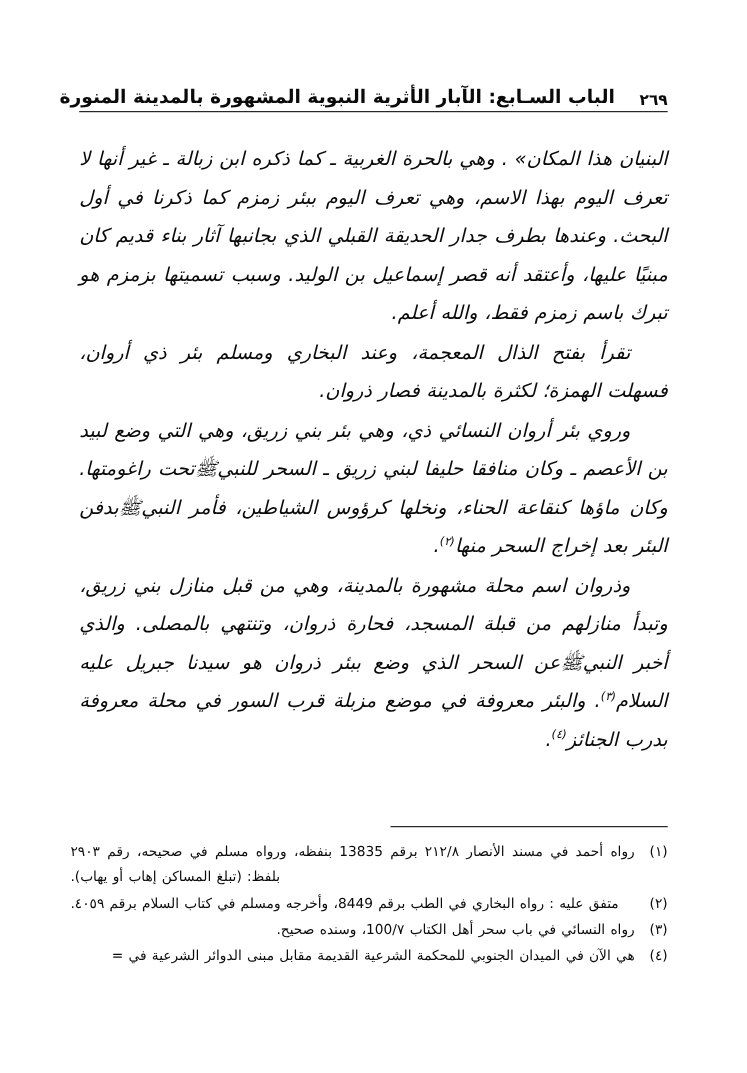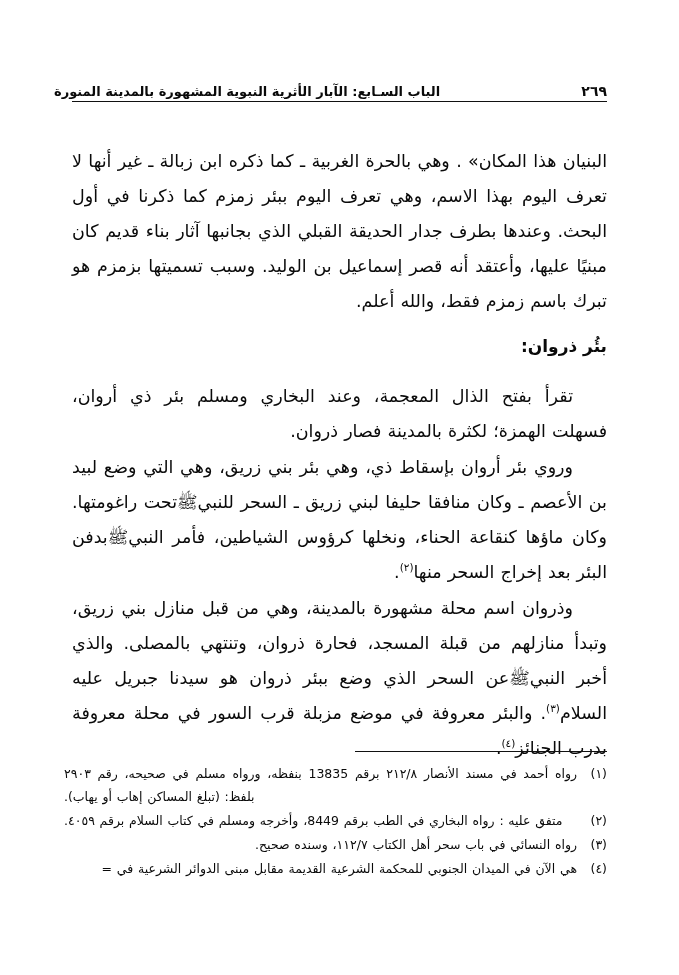"الباب السـابع: الآبار الأثرية النبوية" .runhead-title { font-size: 13px -> 17px }
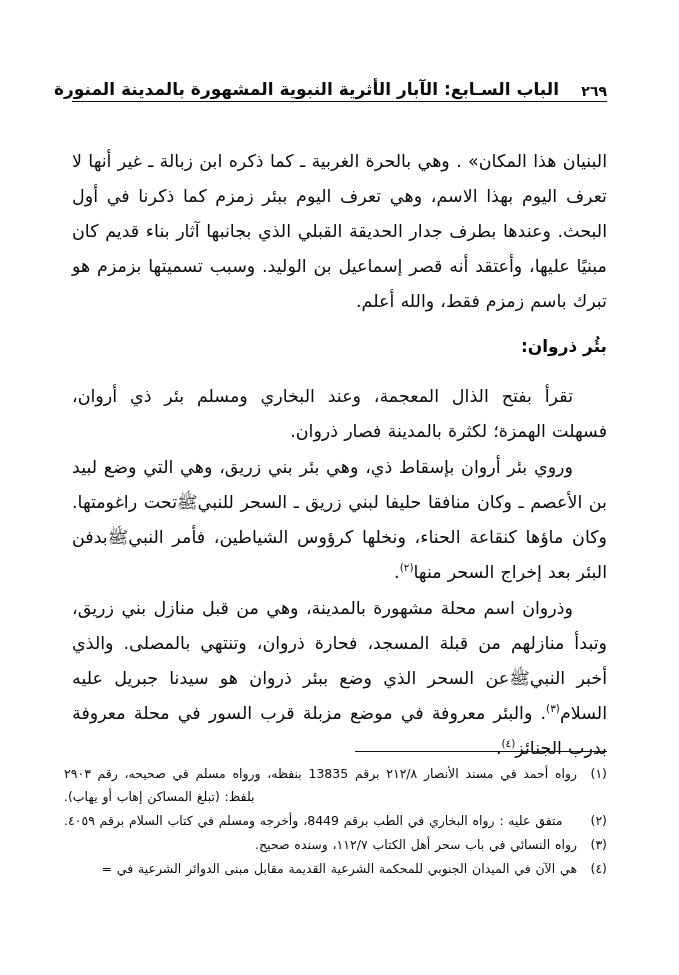"البنيان هذا المكان» . وهي" .para { font-style: none -> italic; margin: 16px 0 0 0 -> 0 0 0 0 }
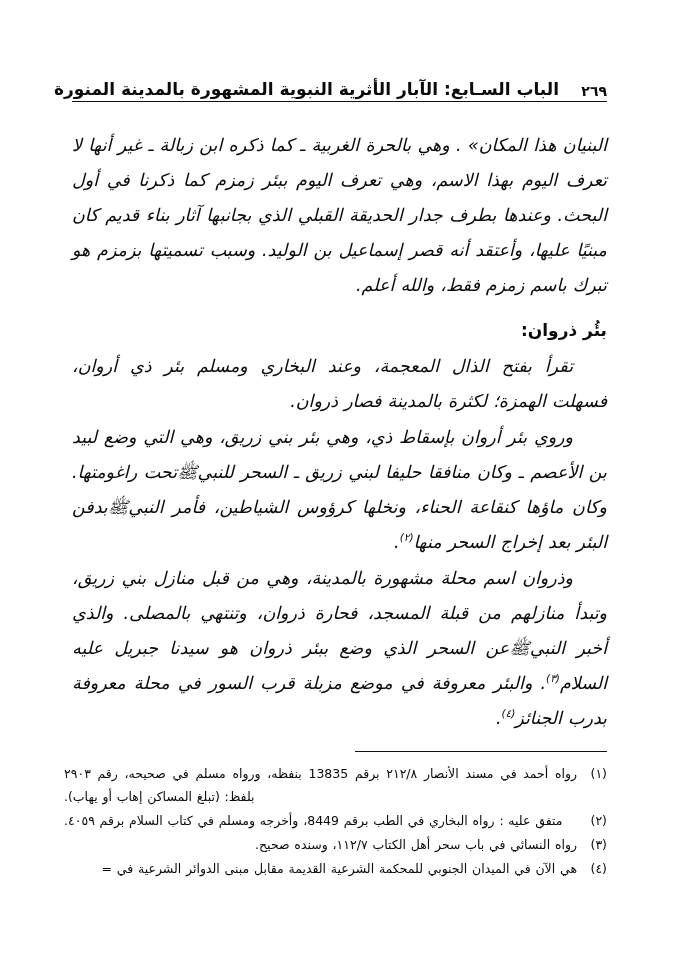"بئُر ذروان:" h2.section-head { html: <h2>بئُر ذروان:</h2> -> none }
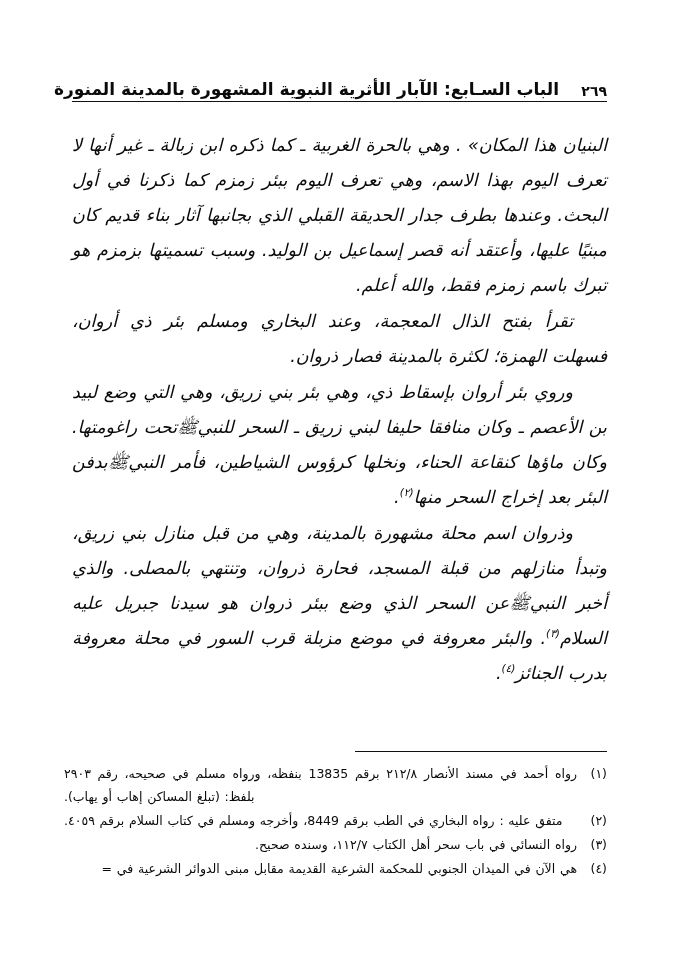"وروي بئر أروان بإسقاط ذي،" span { text: بإسقاط -> النسائي }
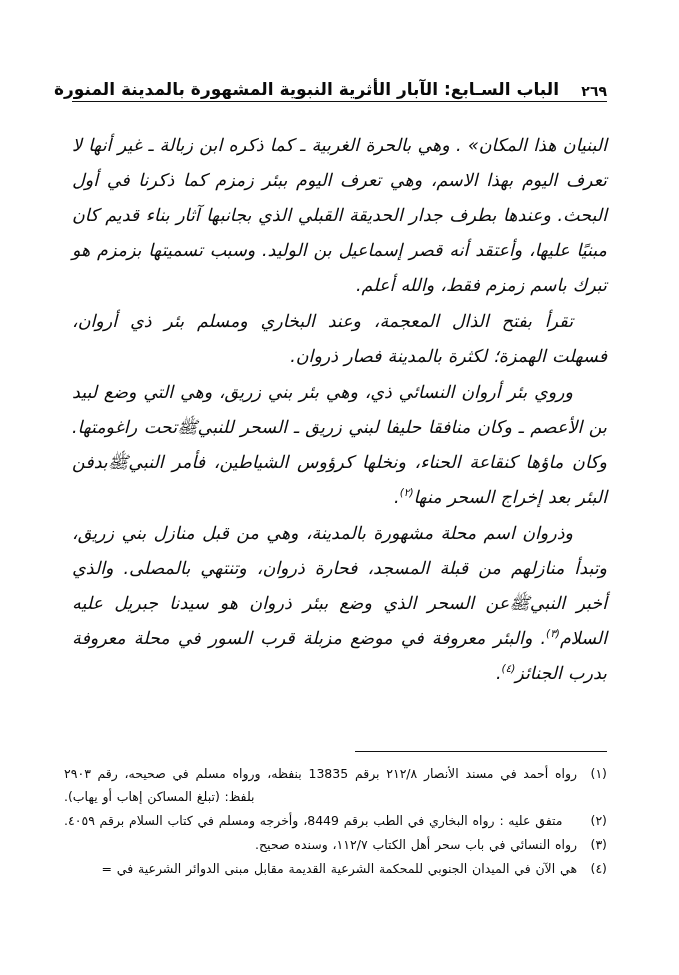"رواه النسائي في باب سحر" div.fn-text { text: ١١٢/٧ -> 100/٧ }
